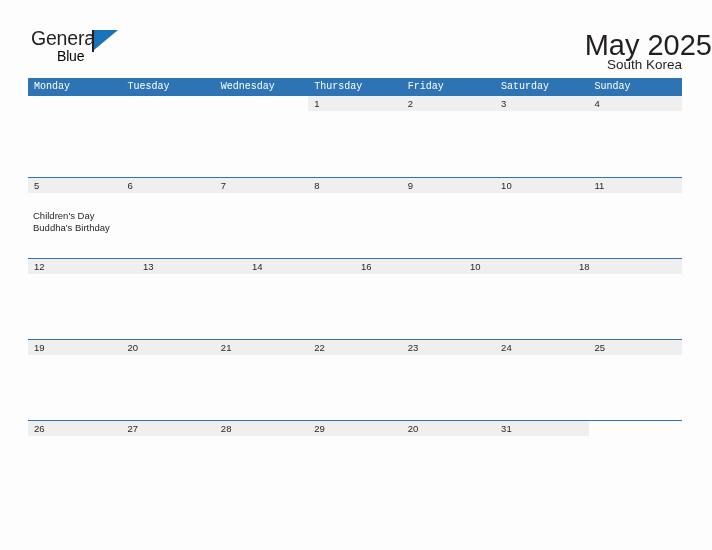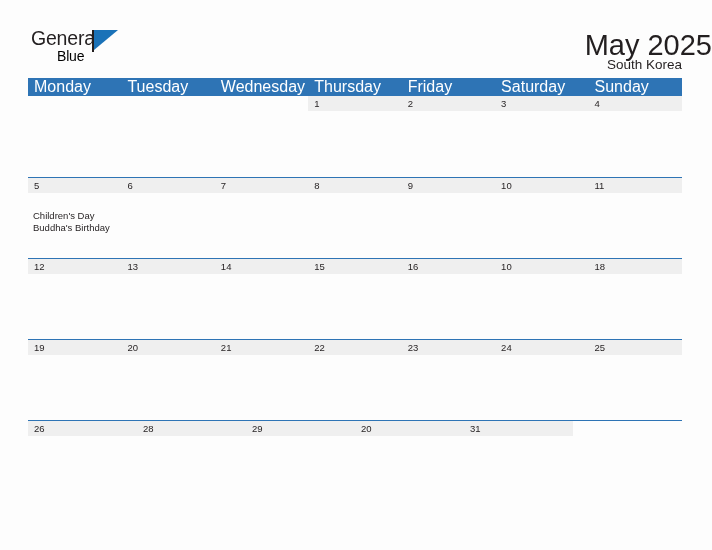"Monday" .weekday-cell { font-family: none -> Liberation Mono, monospace; font-size: 16px -> 10px }
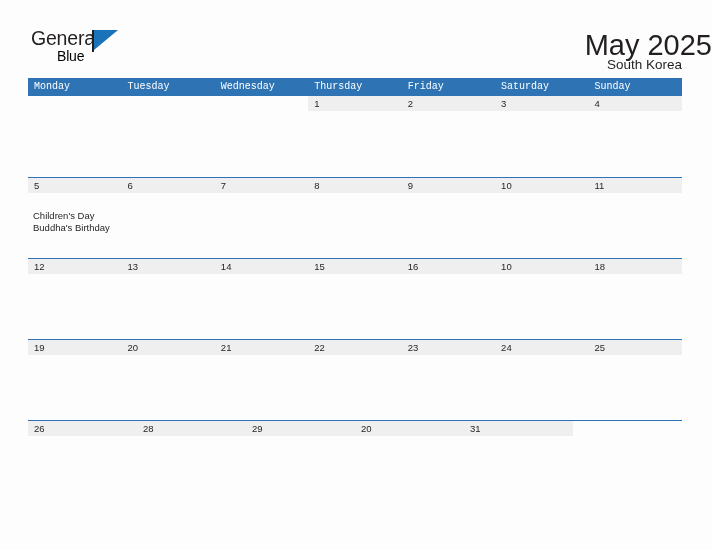"15" div.day-cell { html: <div> <div>15</div> </div> -> none }
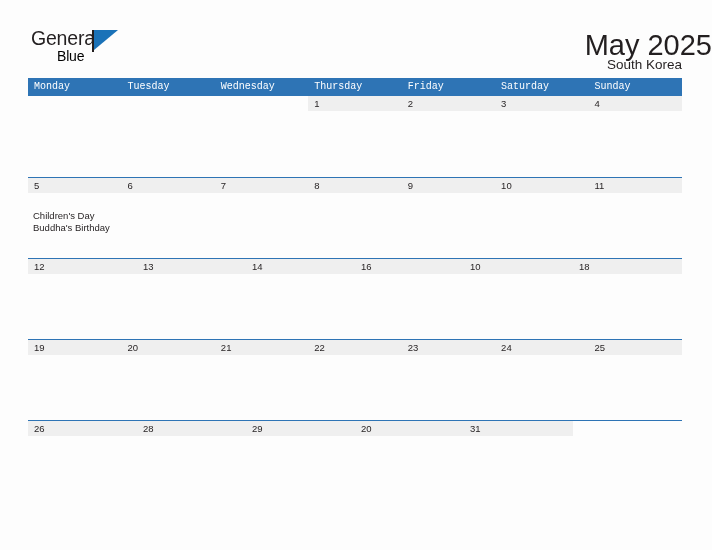"27" div.day-cell { html: none -> <div> <div>27</div> </div> }
